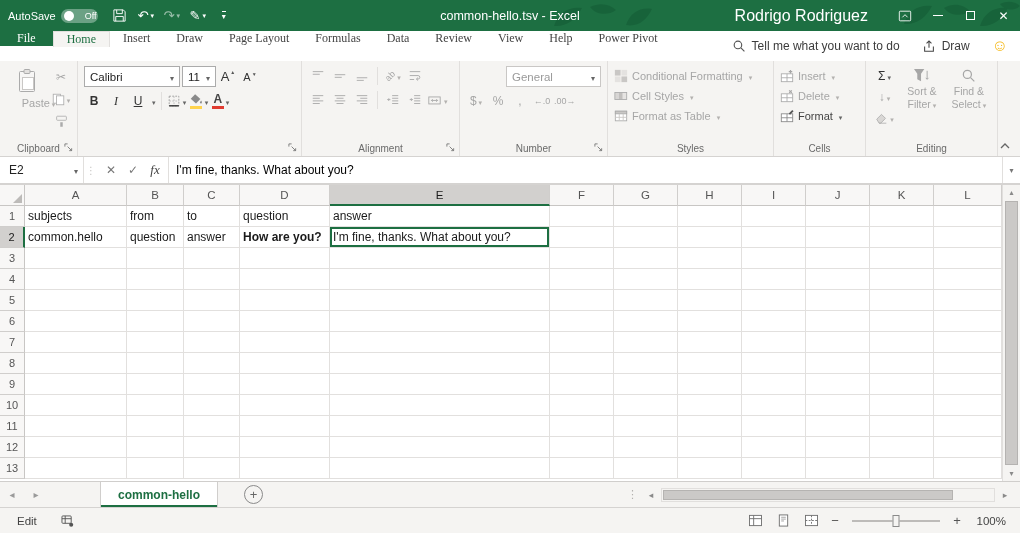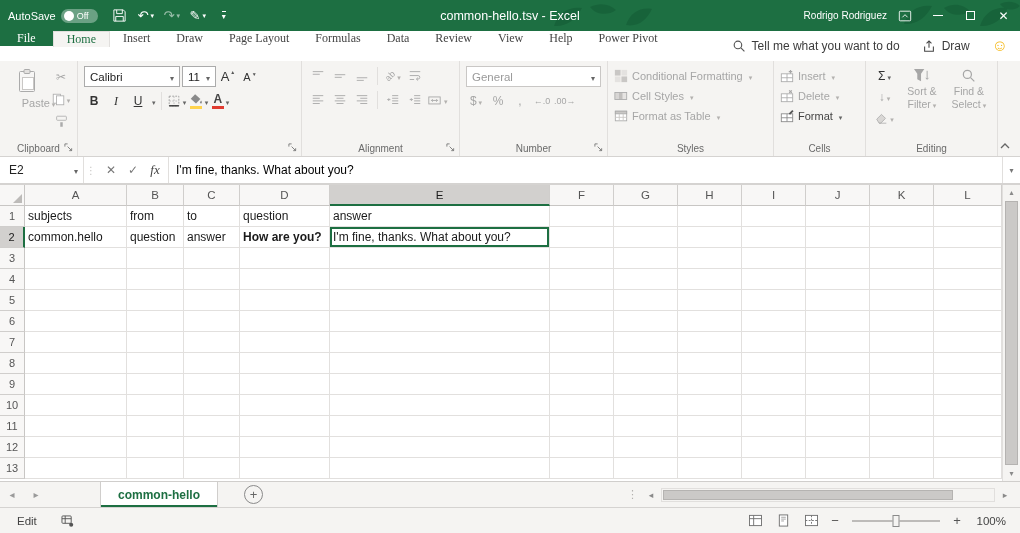"Off" .as-pill { gap: 3px -> 11px }
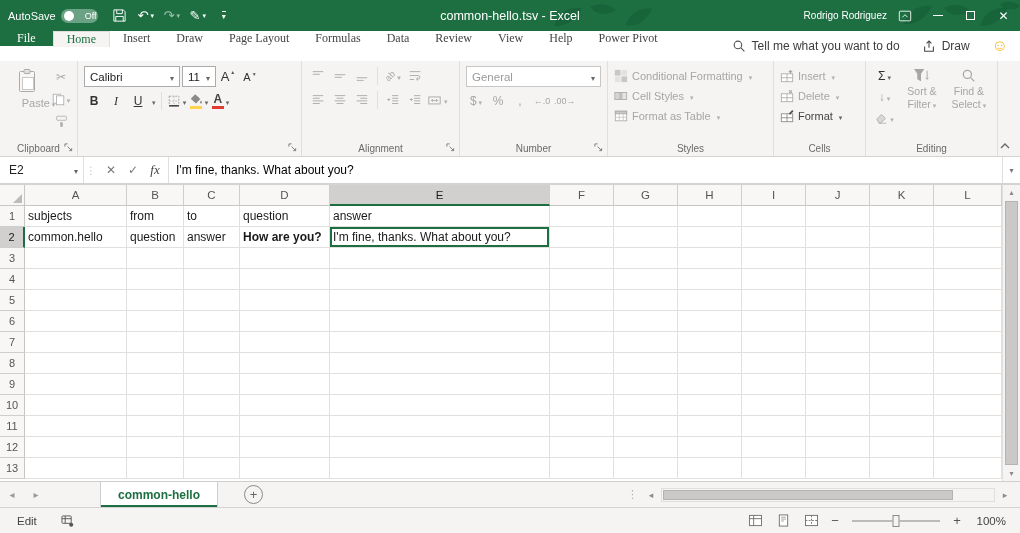"Rodrigo Rodriguez" .tb-user { font-size: 10px -> 16px; margin-right: 1px -> 20px }
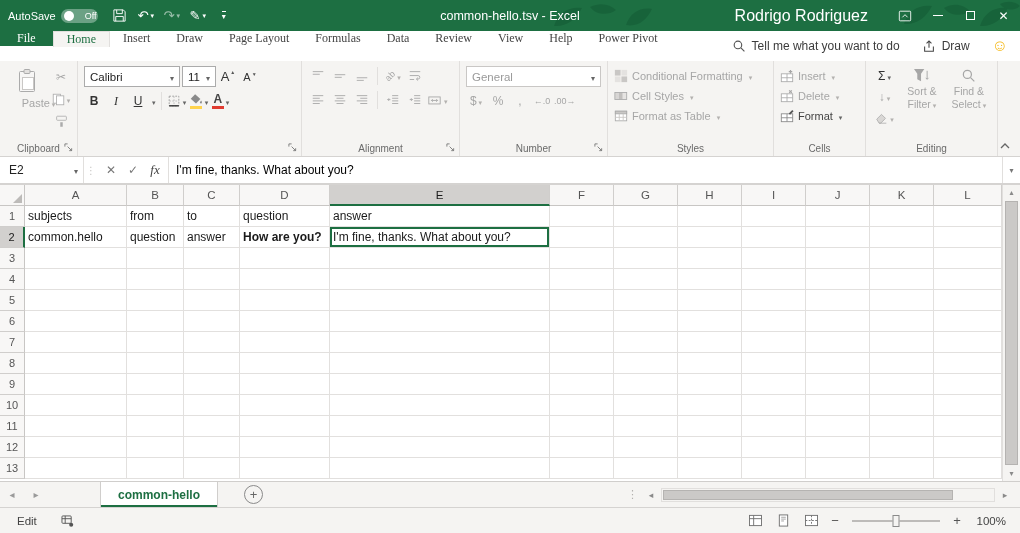"General" .w130 { margin-left: none -> 40px }
